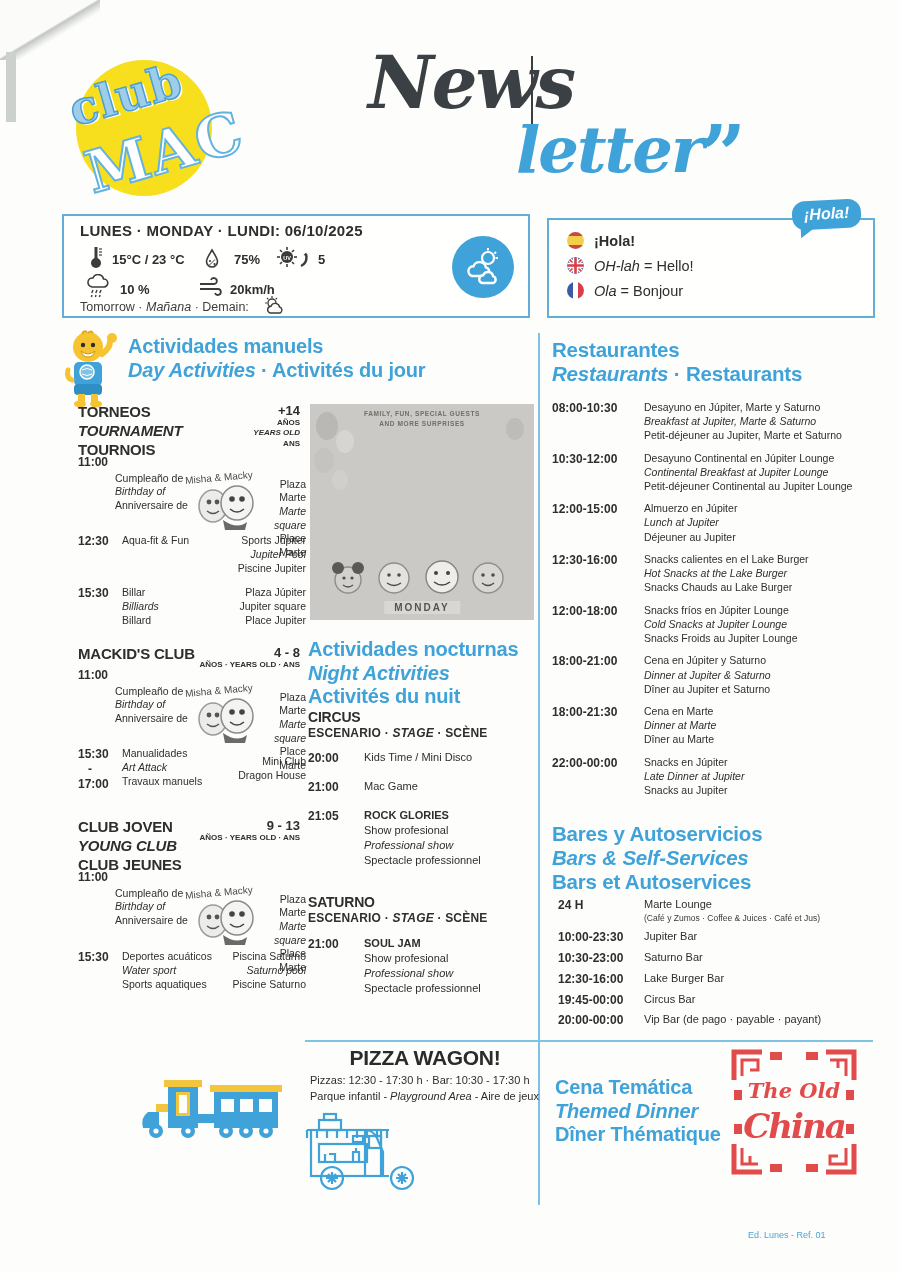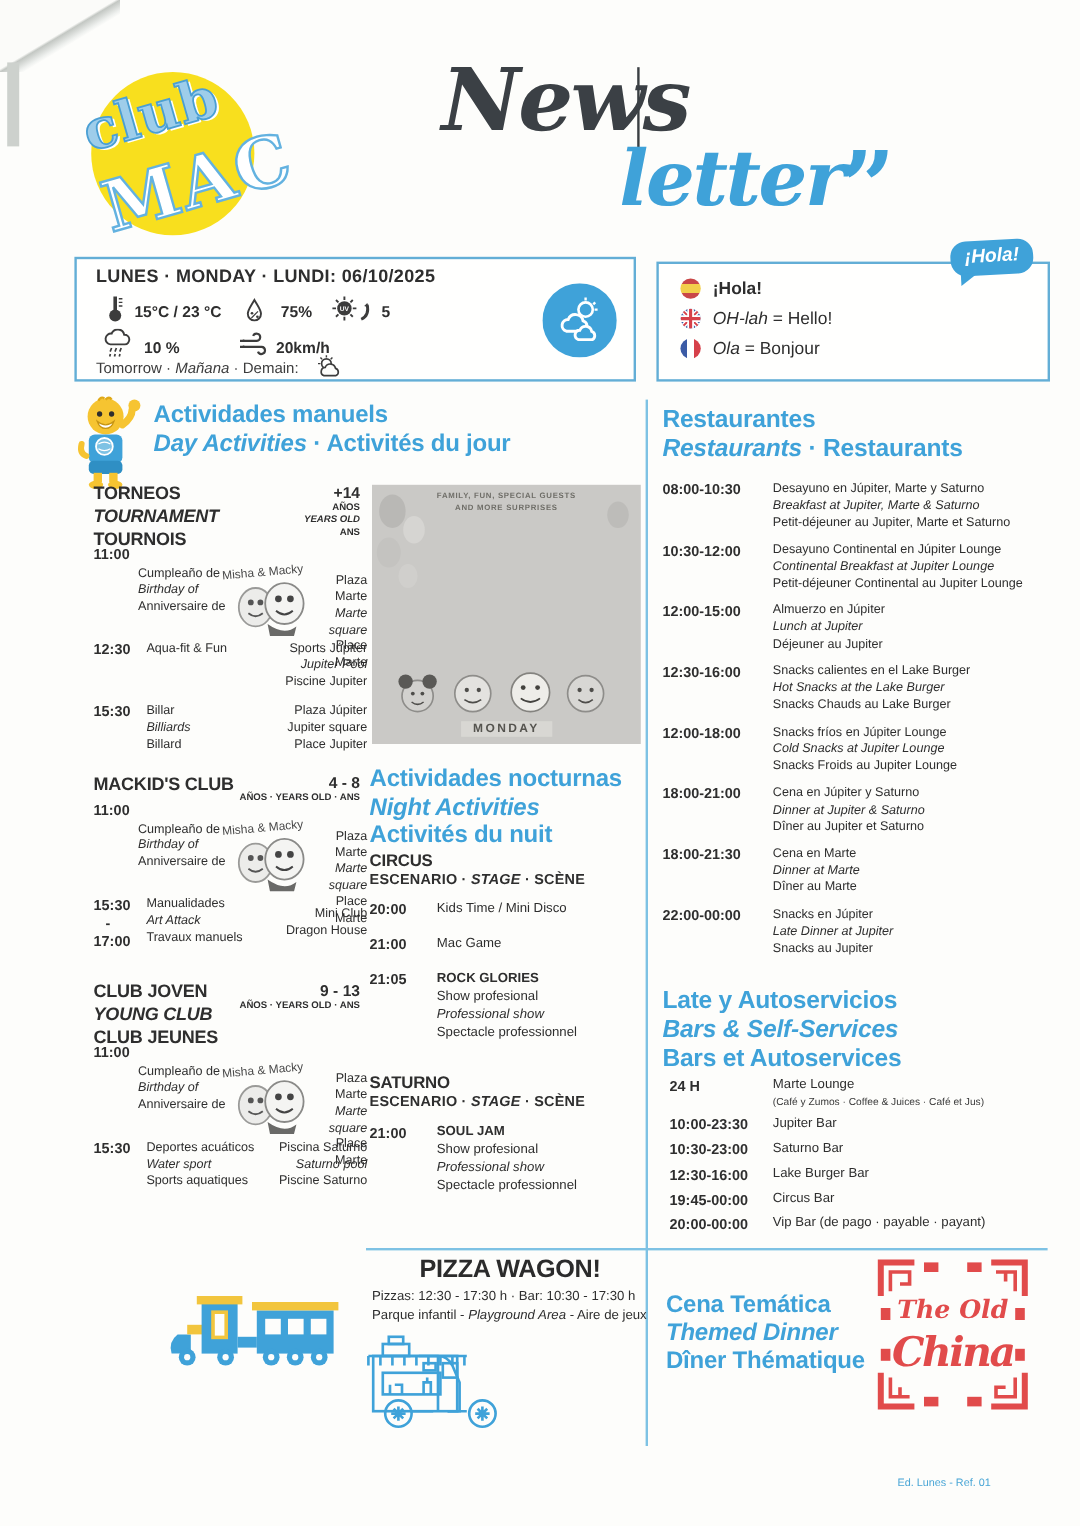"Late y Autoservicios" div { text: Late -> Bares }
